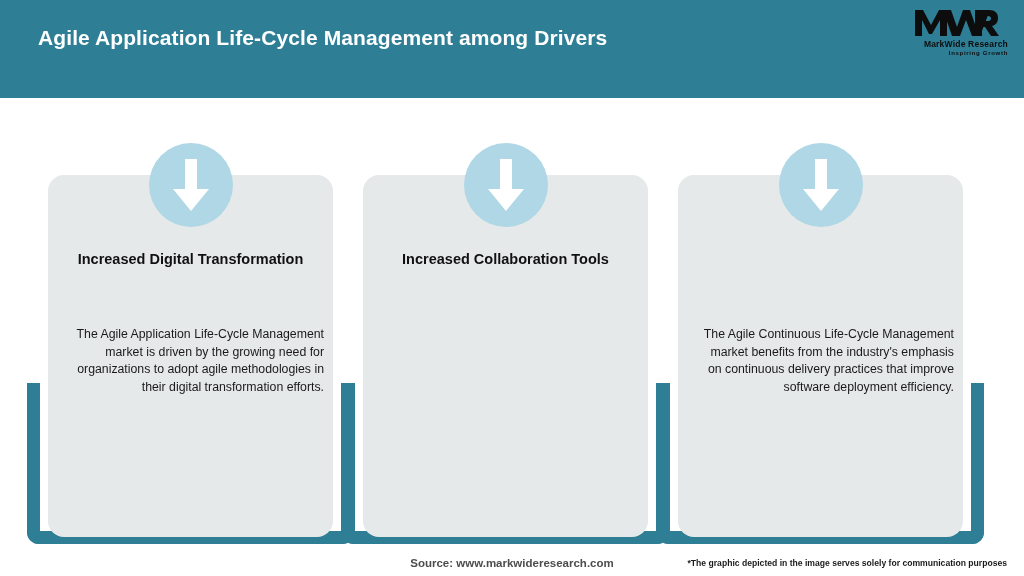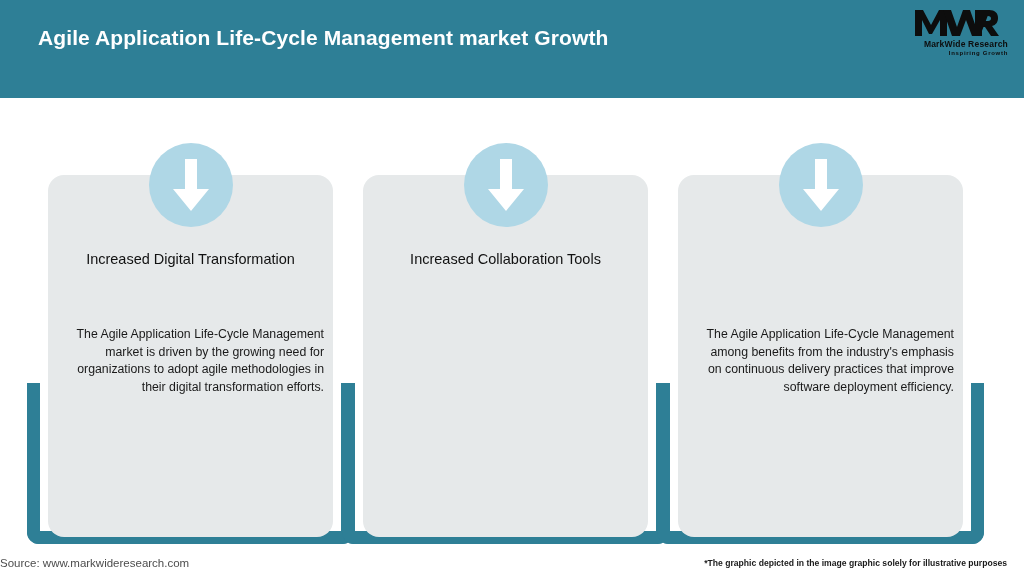"Agile Application Life-Cycle Management" div.header-title { text: market Growth -> among Drivers }
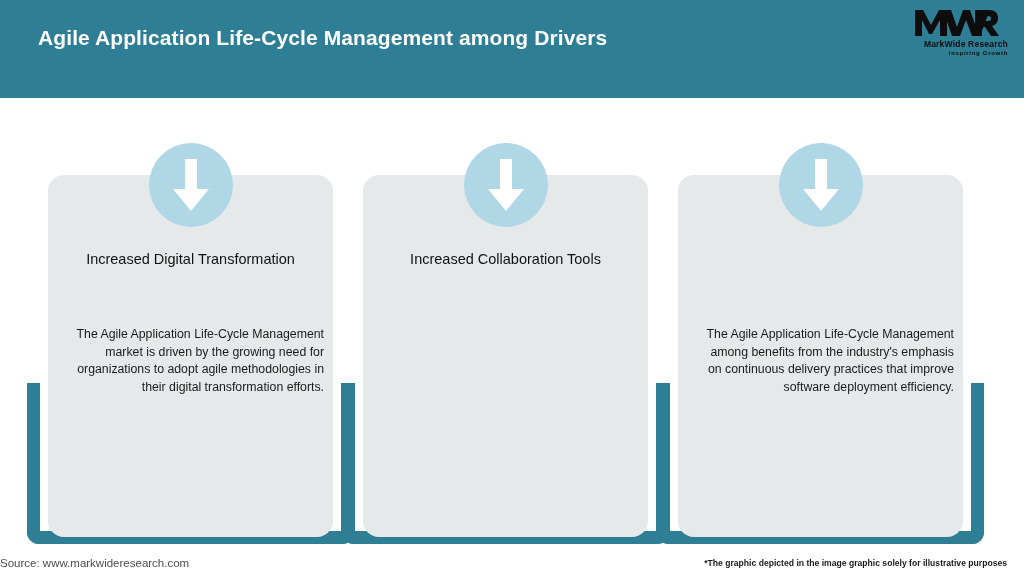"Increased Digital Transformation" .card-title { font-weight: normal -> bold }
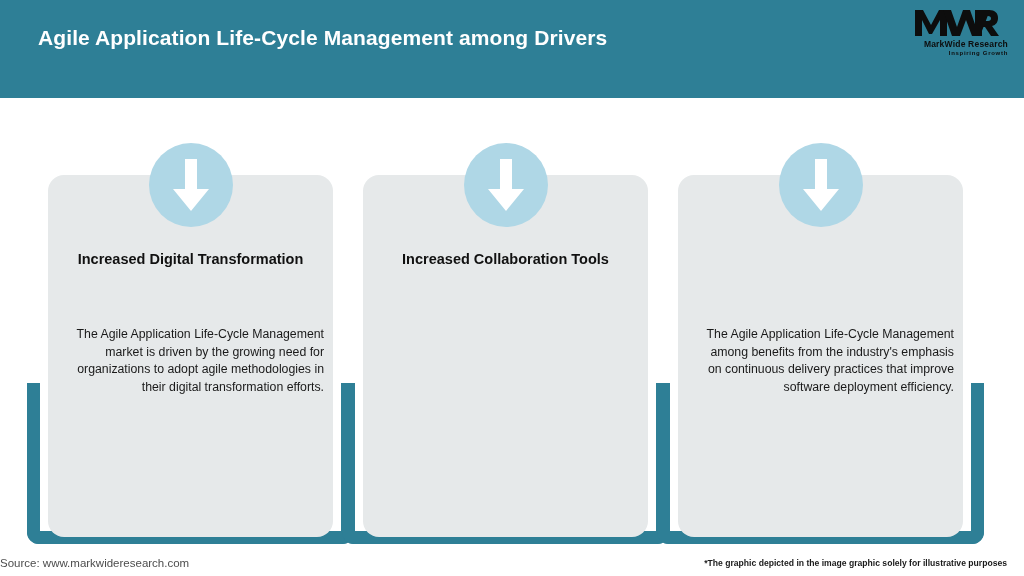"The Agile Application Life-Cycle Management among" div.card-body { text: Application Life-Cycle Management among -> Continuous Life-Cycle Management market }
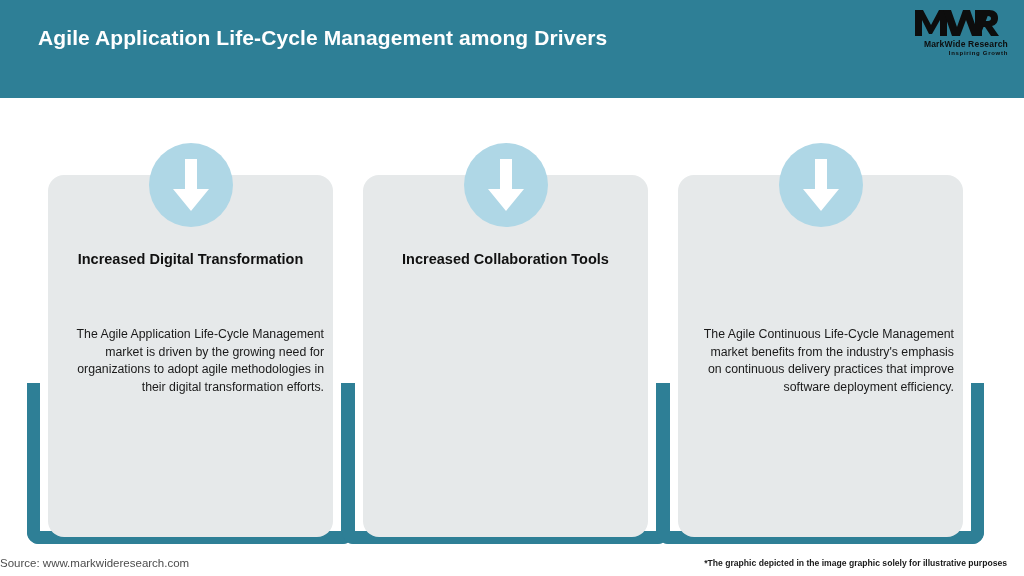"Source: www.markwideresearch.com" .source { font-weight: normal -> bold; text-align: none -> center }
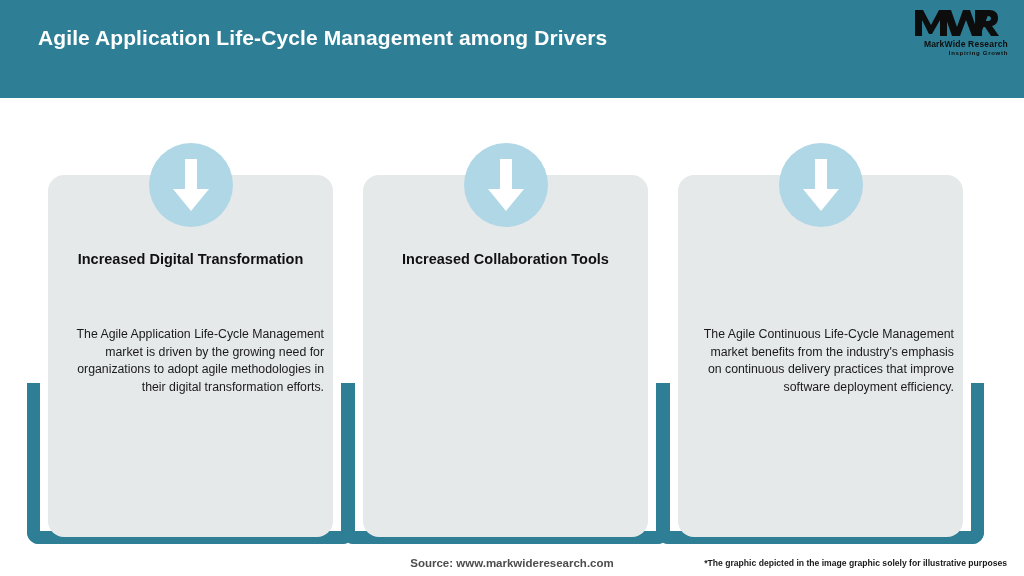"*The graphic depicted in the" div.disclaimer { text: graphic solely for illustrative -> serves solely for communication }
